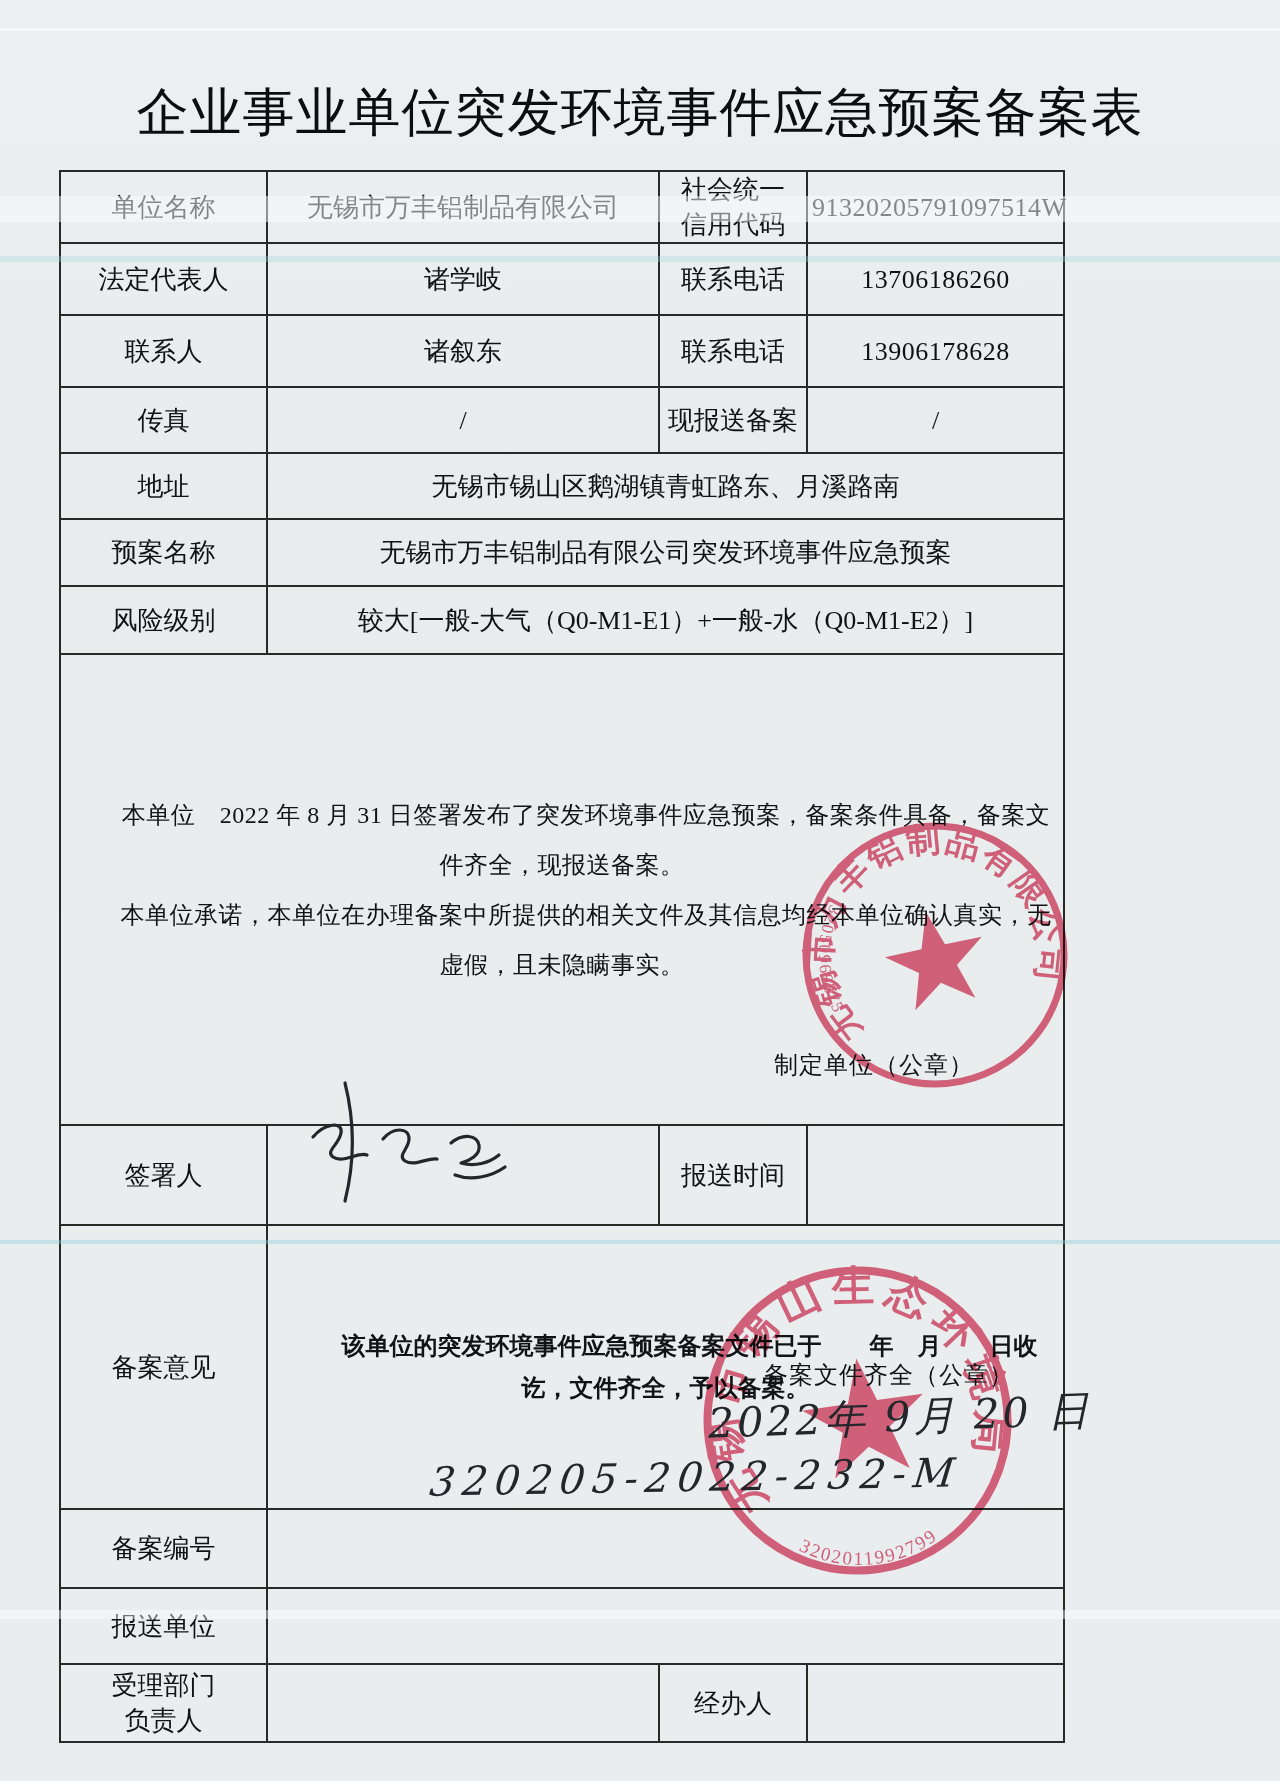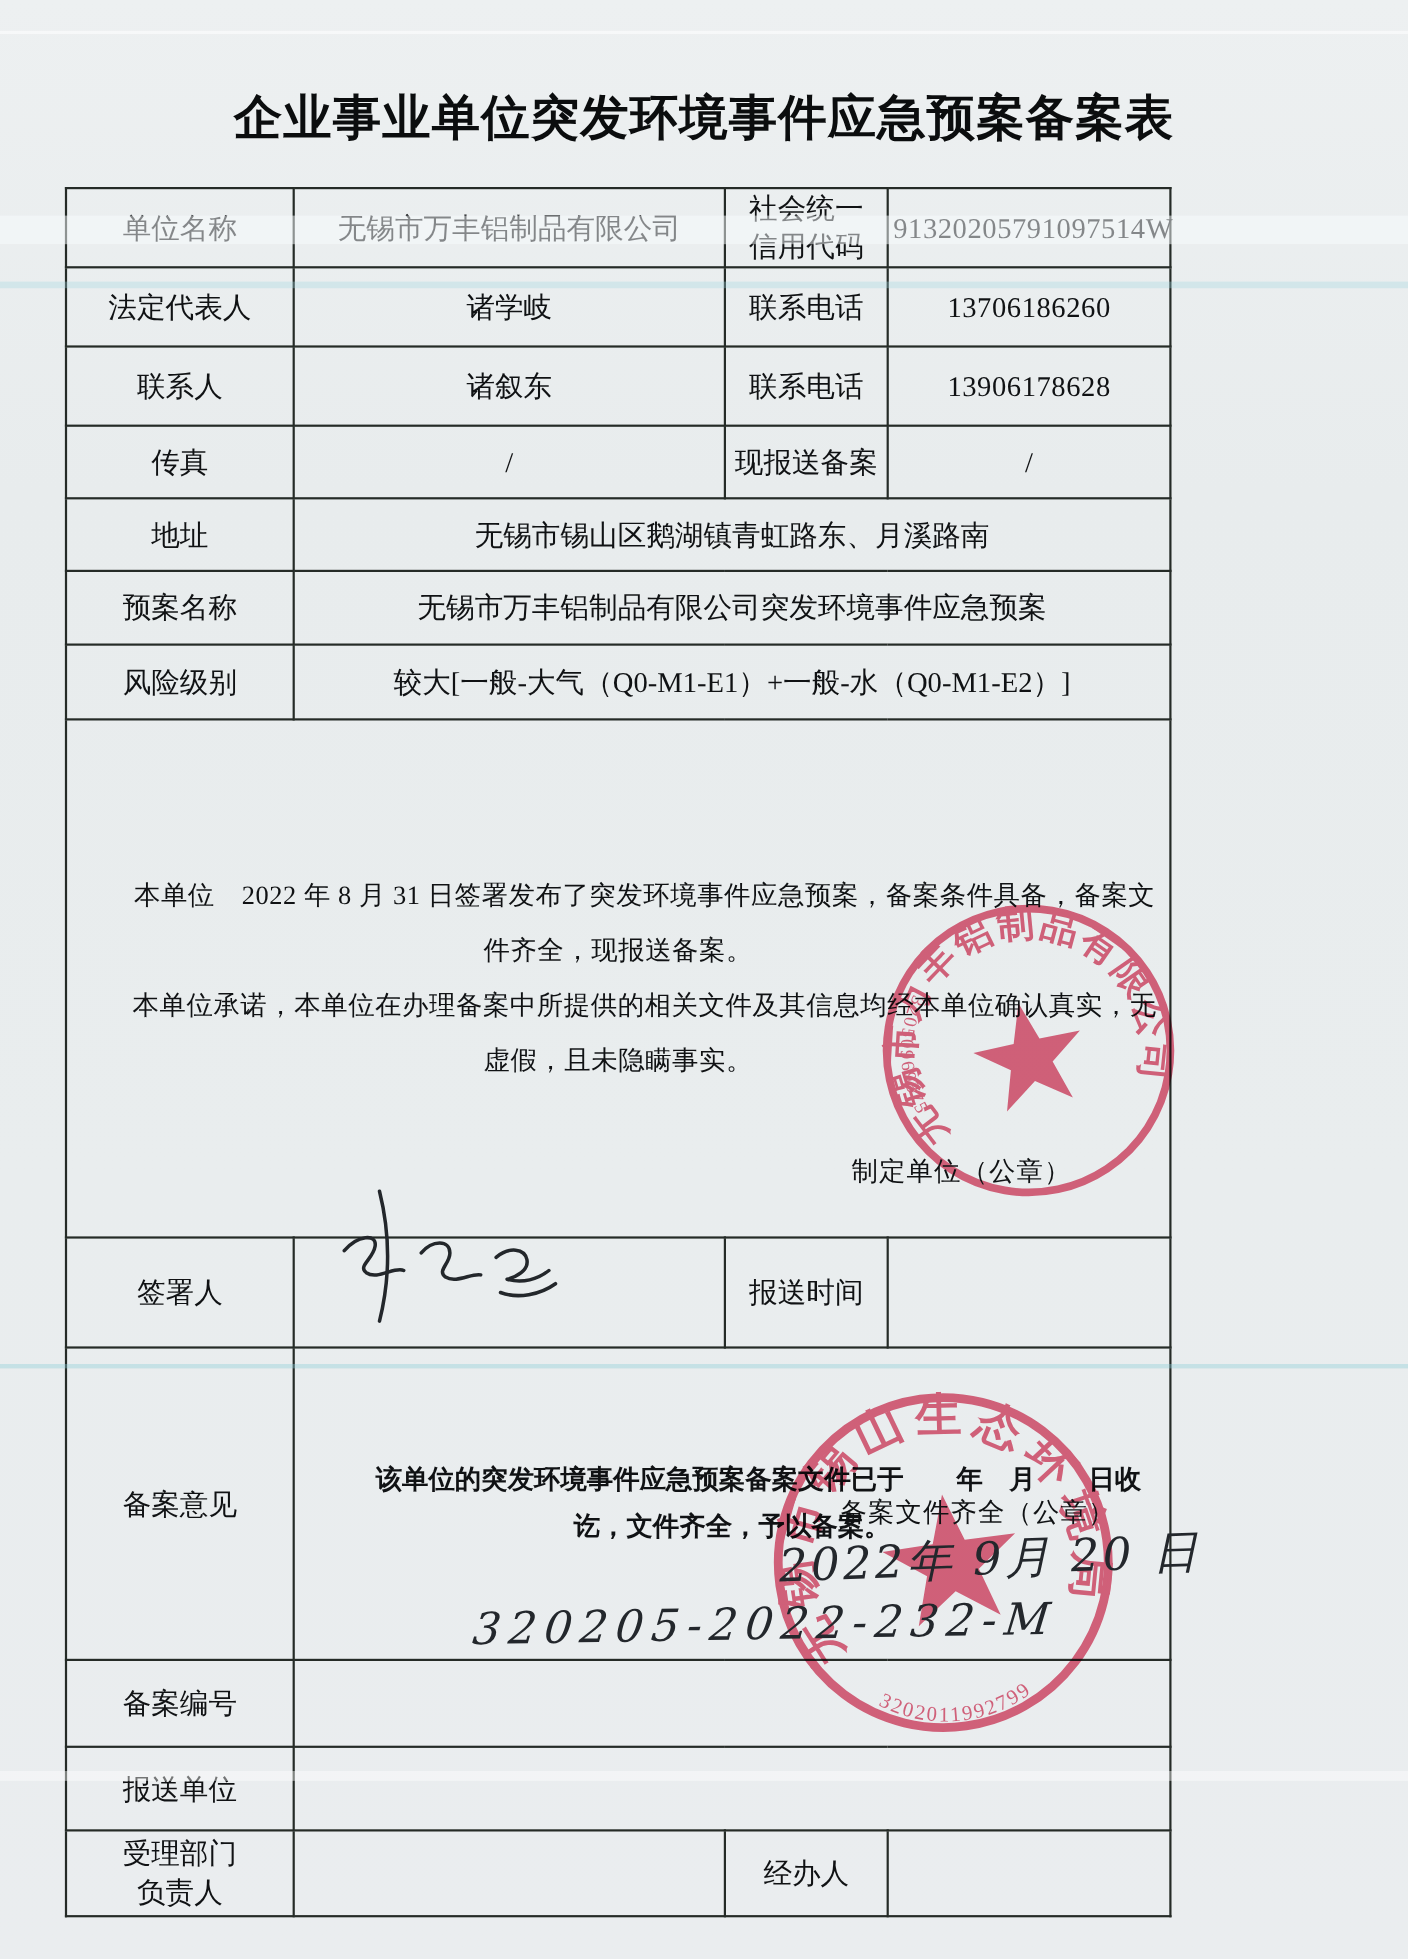"企业事业单位突发环境事件应急预案备案表" .title { font-size: 44px -> 52px; font-weight: 700 -> 400 }
